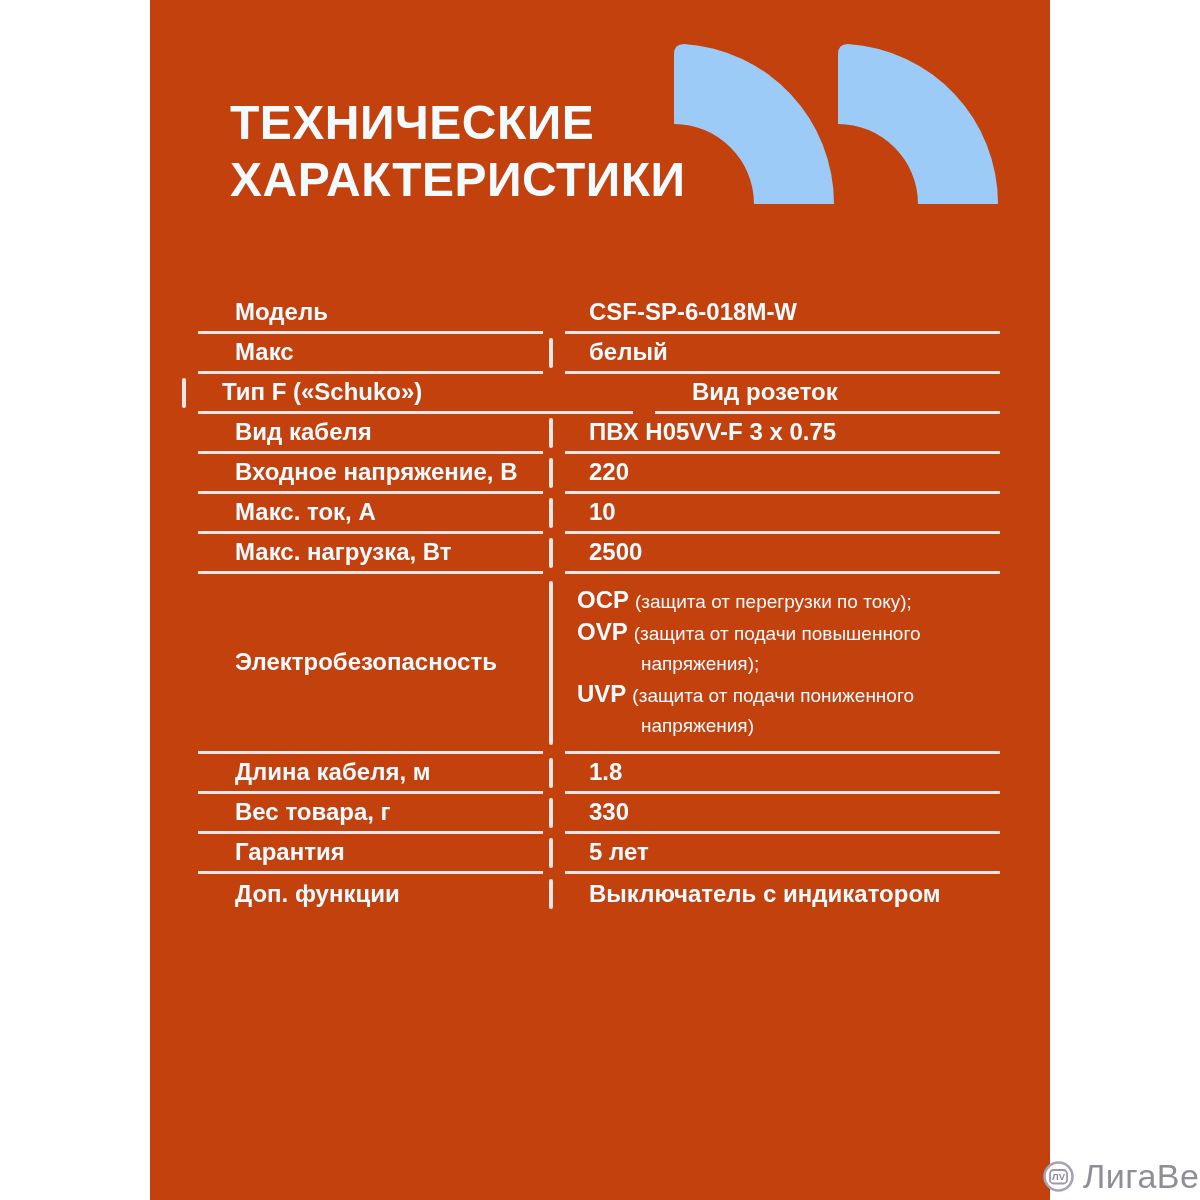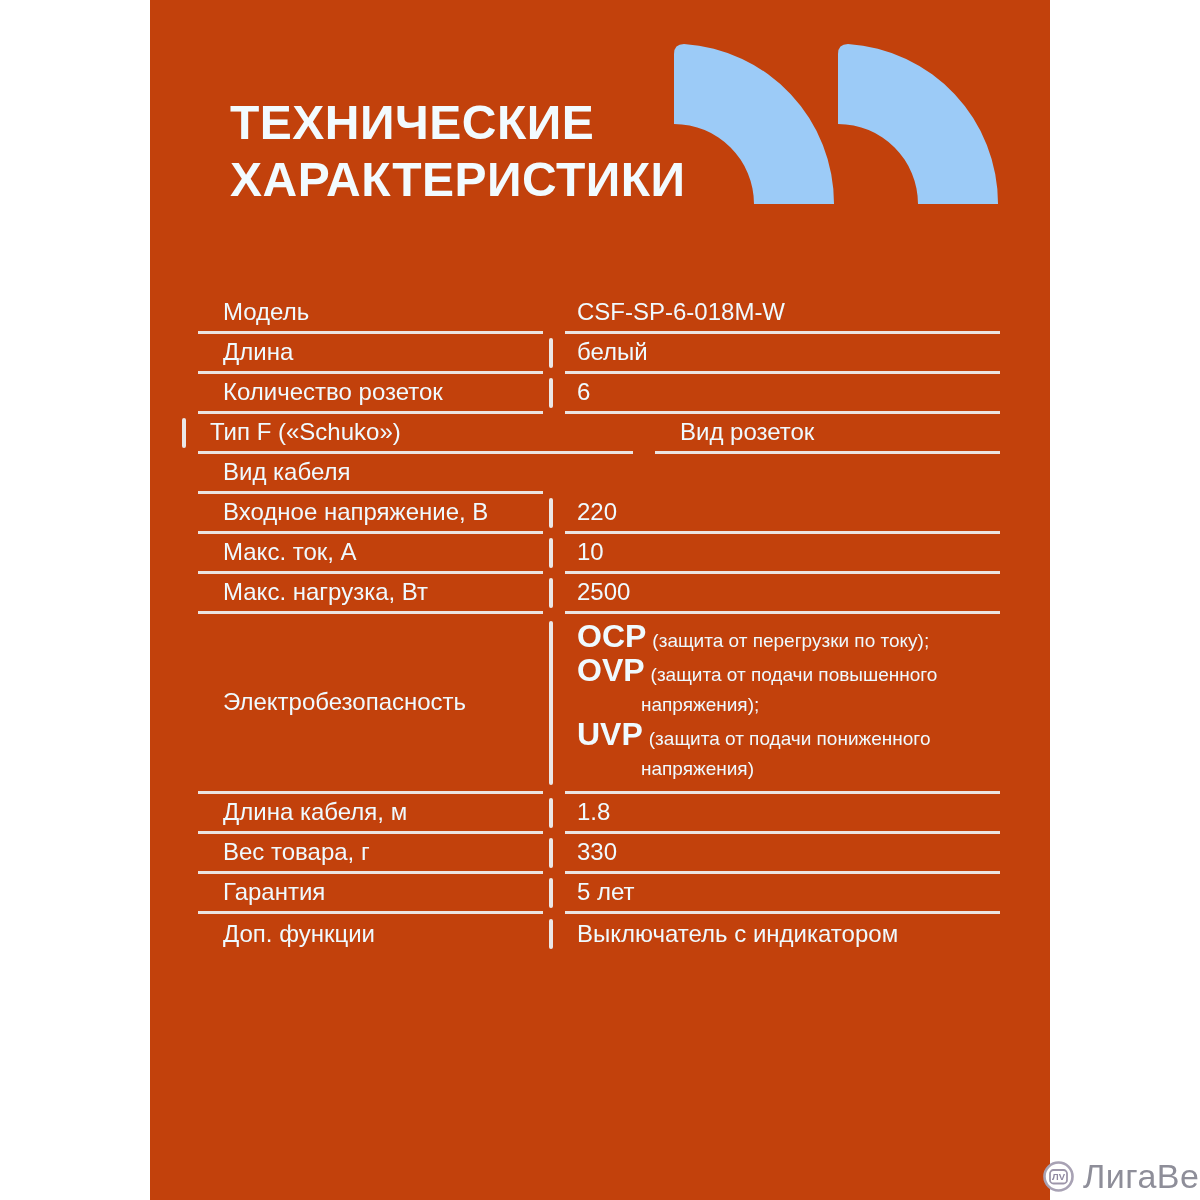"Модель" .label-text,.value-text { font-weight: normal -> bold; margin-left: none -> 12px }
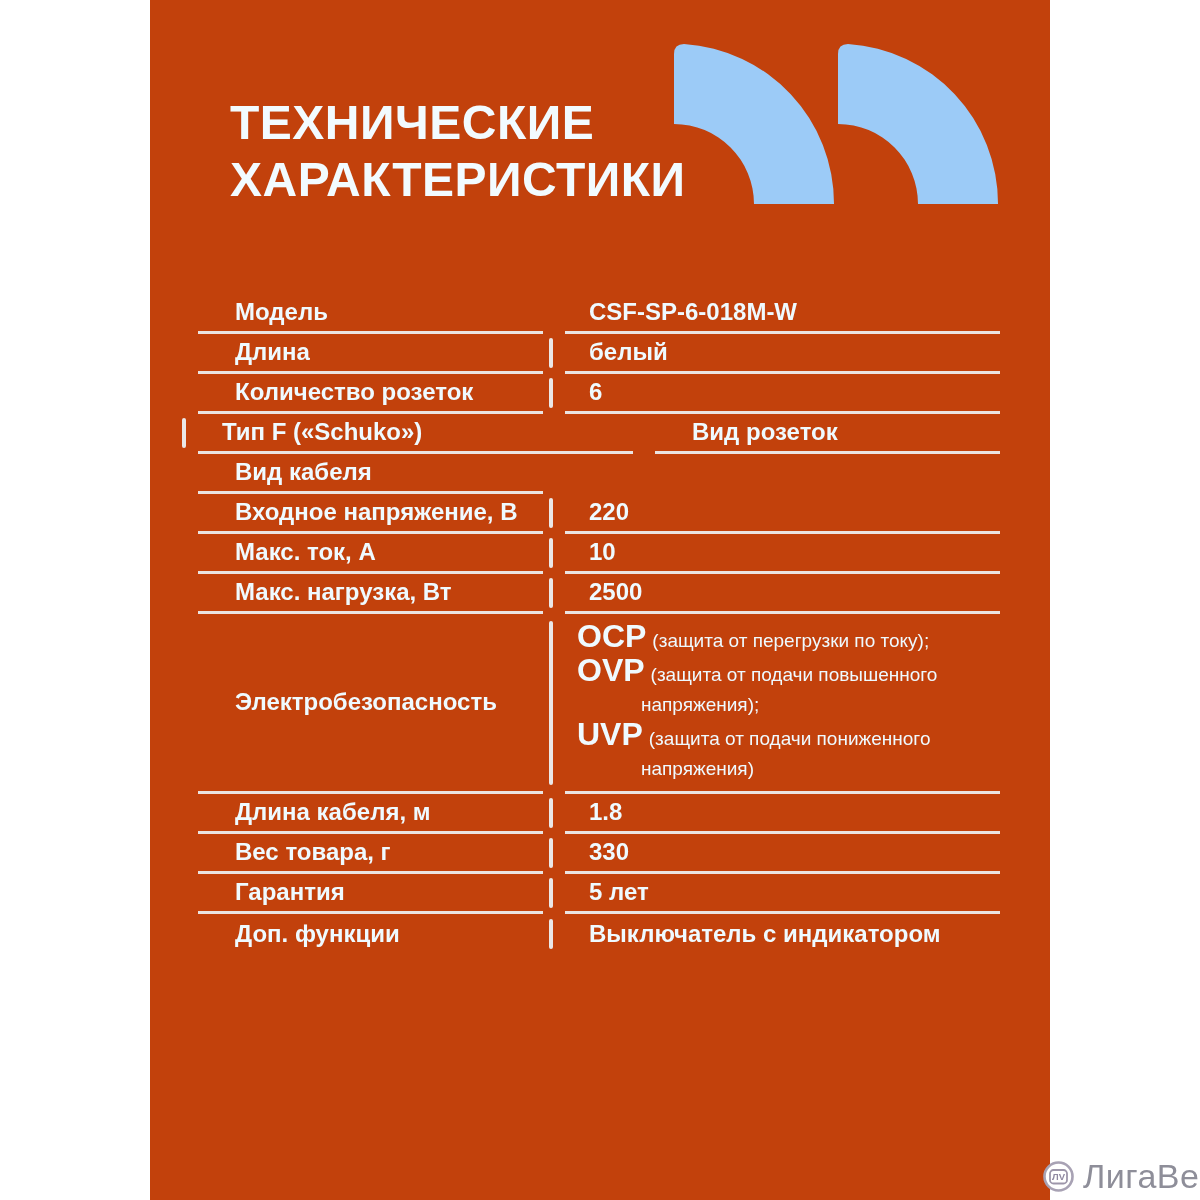"Длина" span.label-text { text: Длина -> Макс }
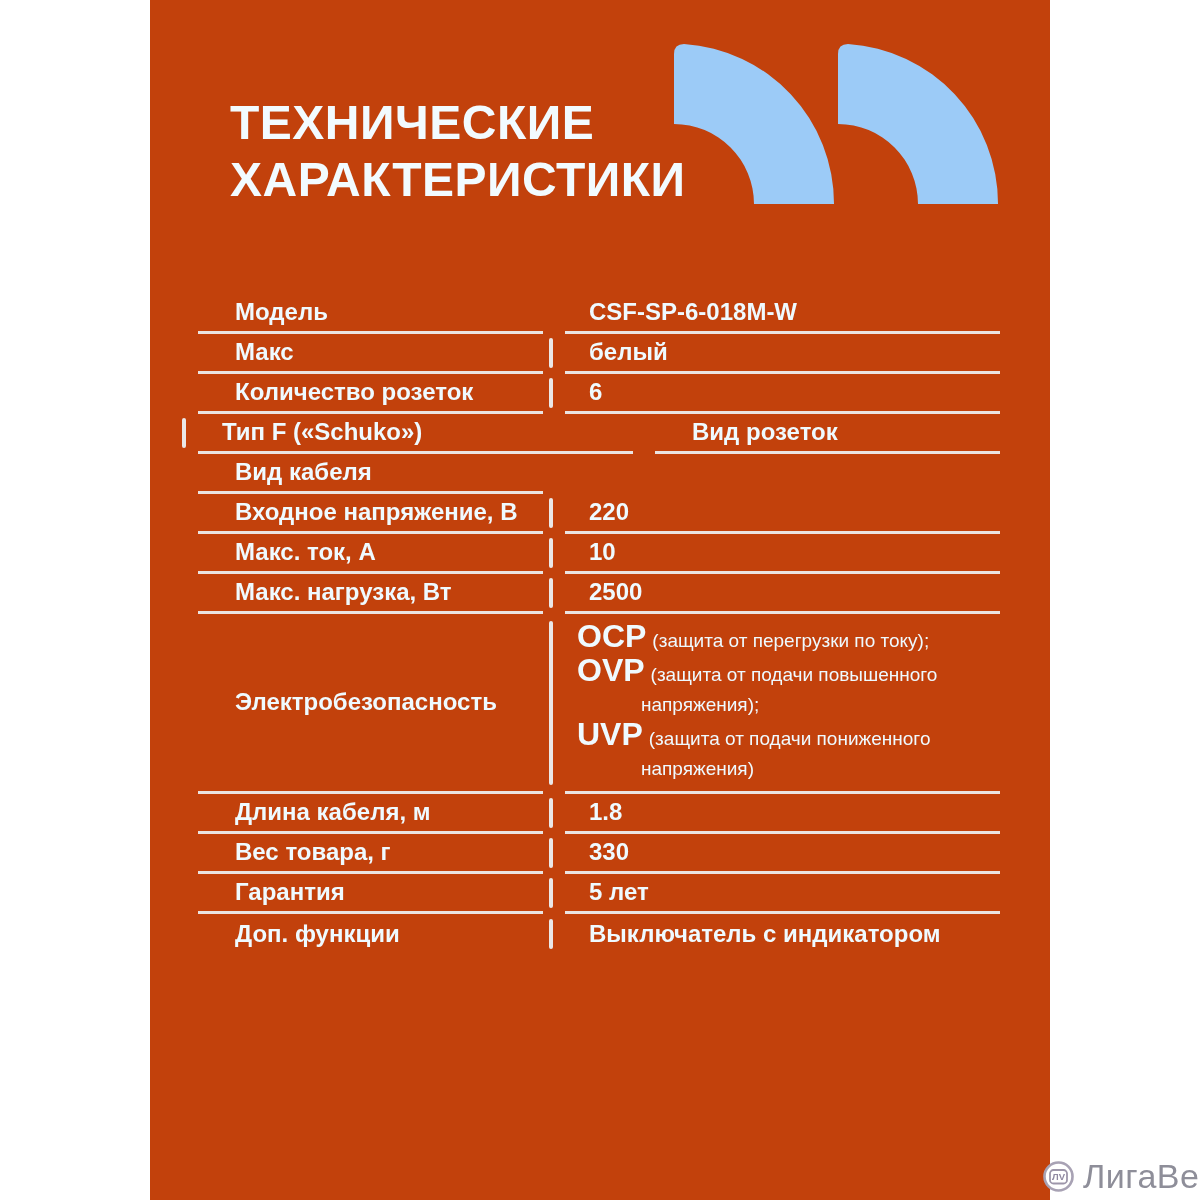"Количество розеток" div.row { html: <div> <div> <span>Количество розеток</span> </div> <div> <span>6</span> </div> </div> -> none }
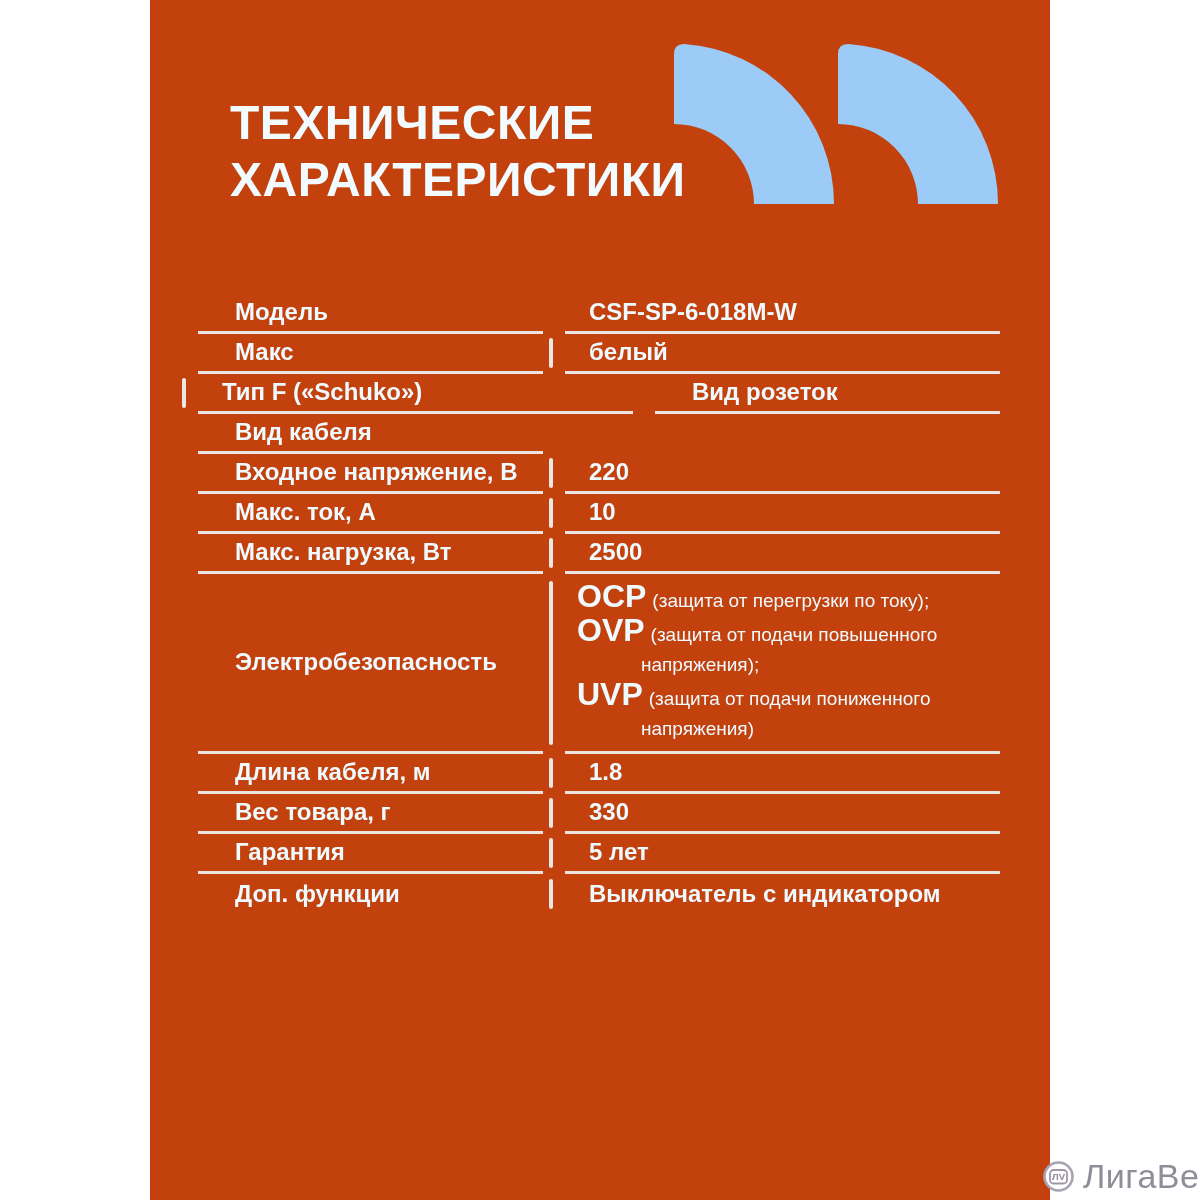"ПВХ H05VV-F 3 x 0.75" div.cell { html: none -> <div> <span>ПВХ H05VV-F 3 x 0.75</span> </div> }
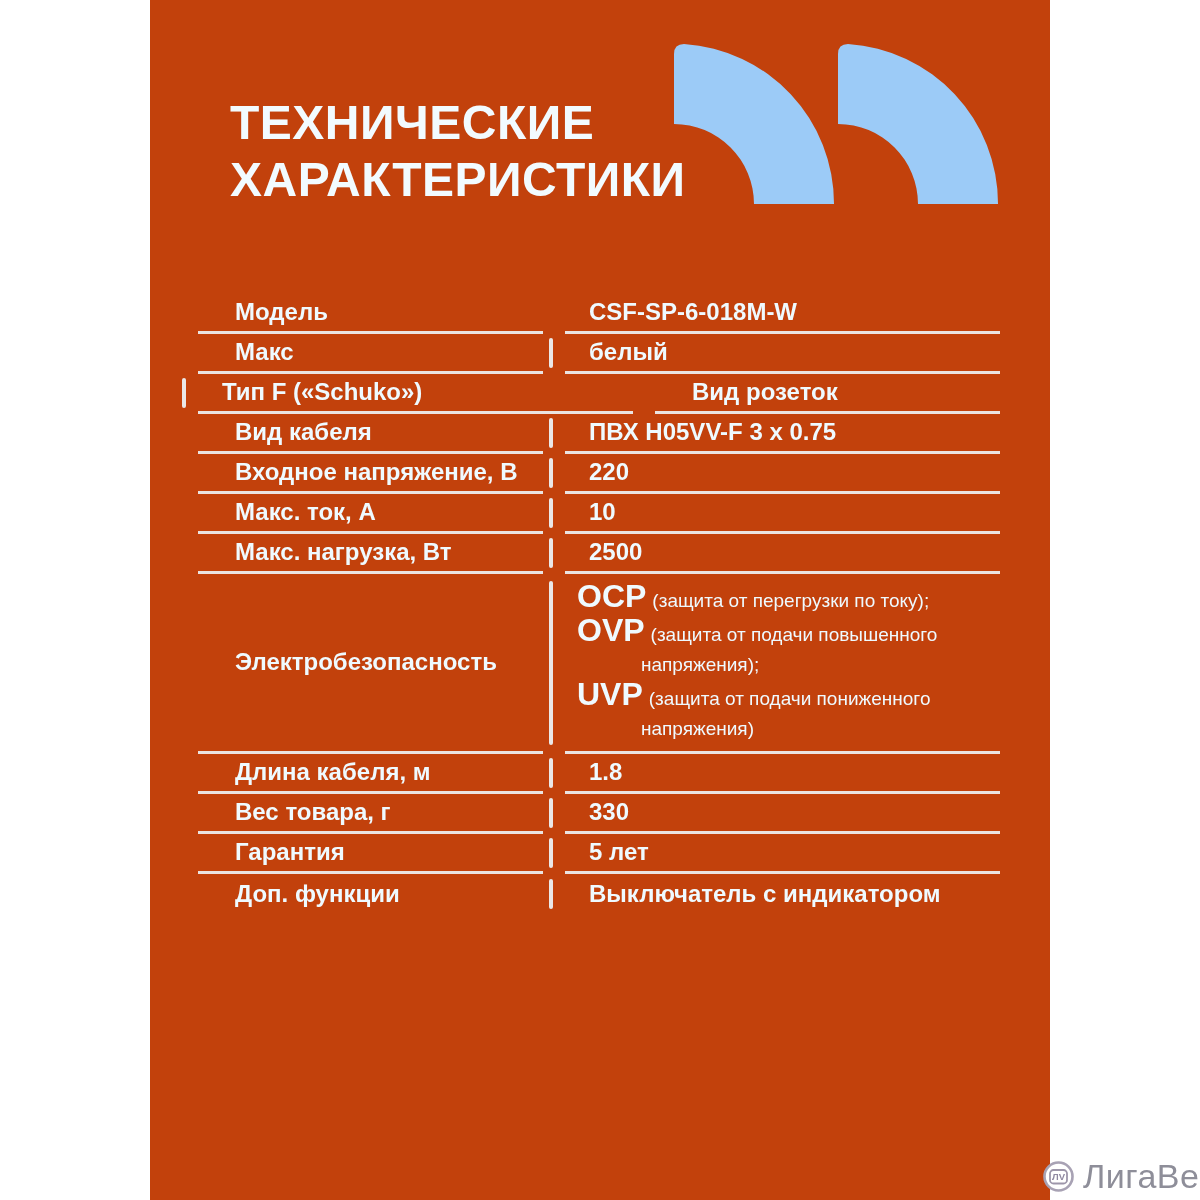"OCP" .item .code { font-size: 32px -> 24px }
